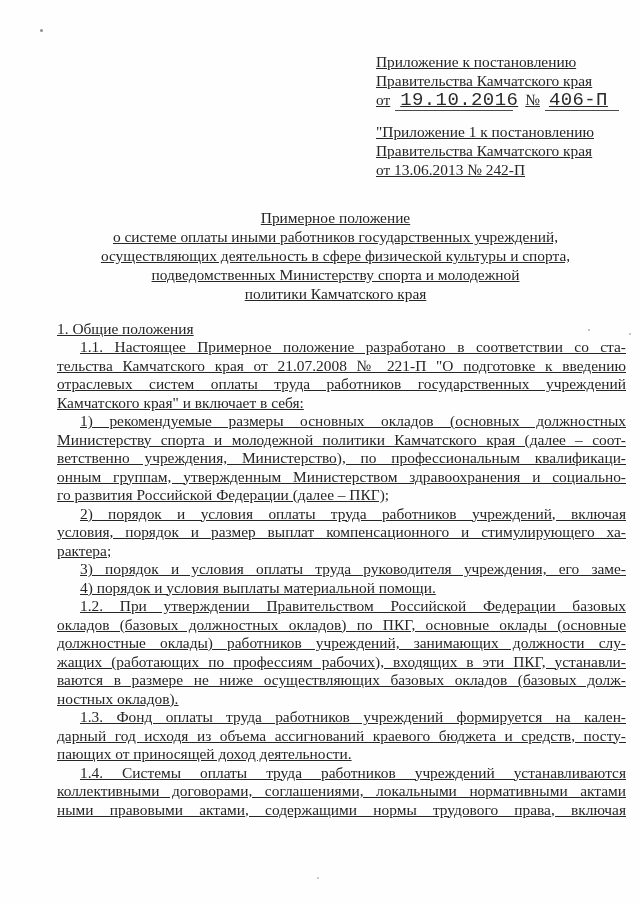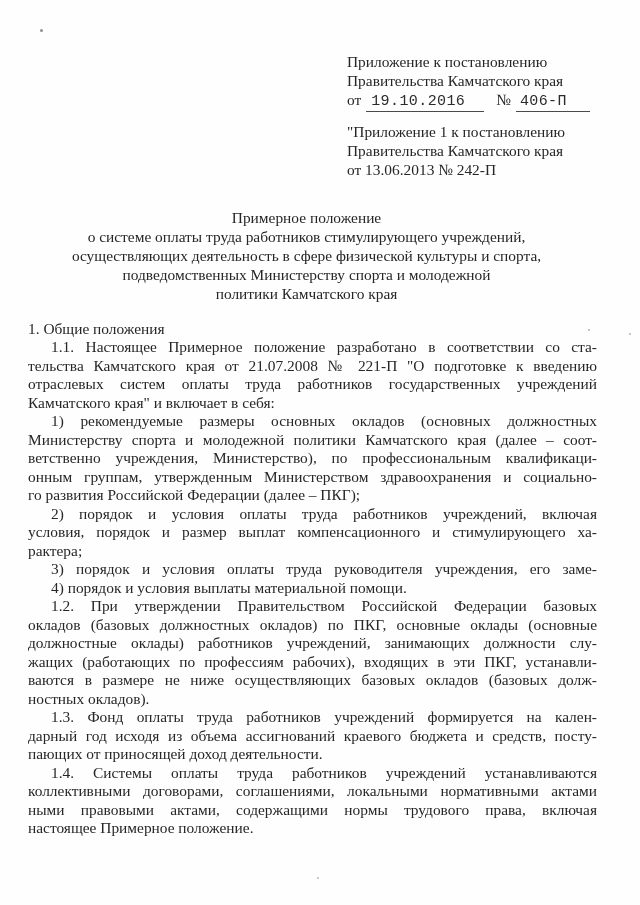"Приложение к постановлению" .content { left: 28px -> 57px; text-decoration: none -> underline }
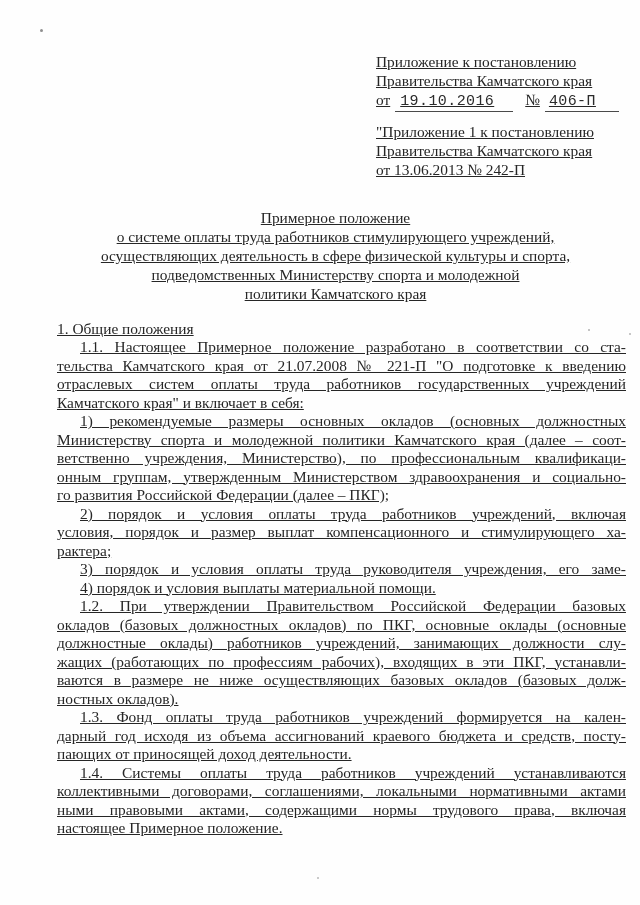"19.10.2016" .blank { font-size: 15px -> 19px }
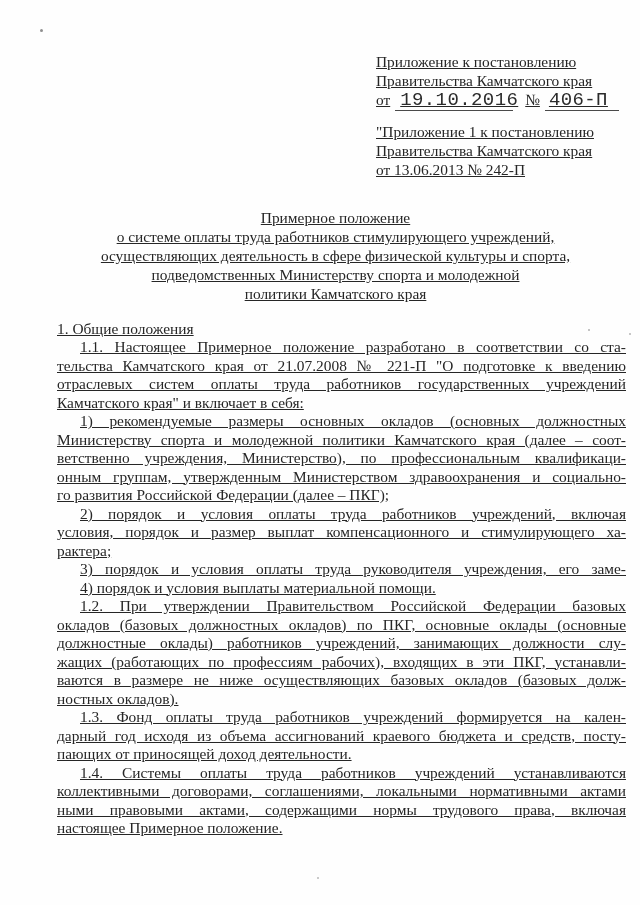"о системе оплаты труда работников" div.line { text: труда работников стимулирующего -> иными работников государственных }
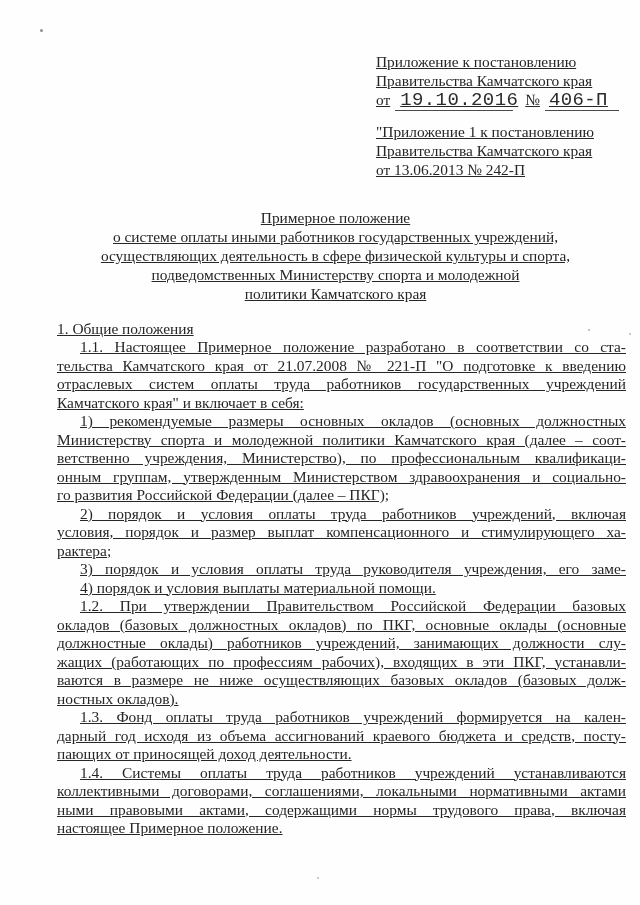"настоящее Примерное положение." div.line { html: <div>настоящее Примерное положение.</div> -> none }
